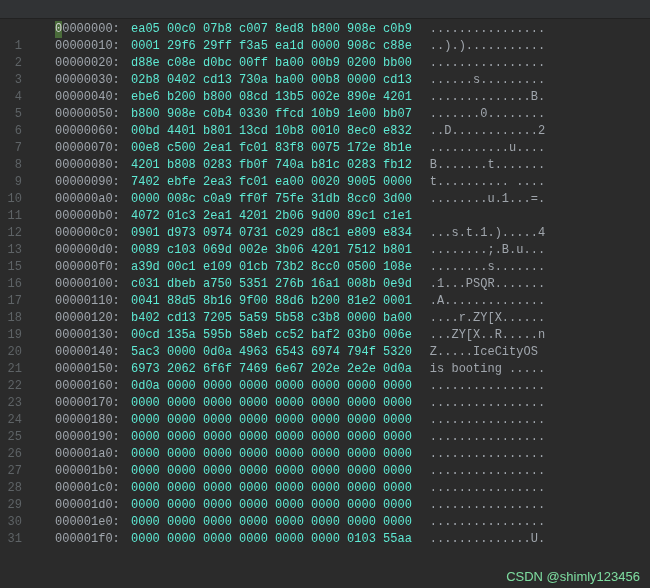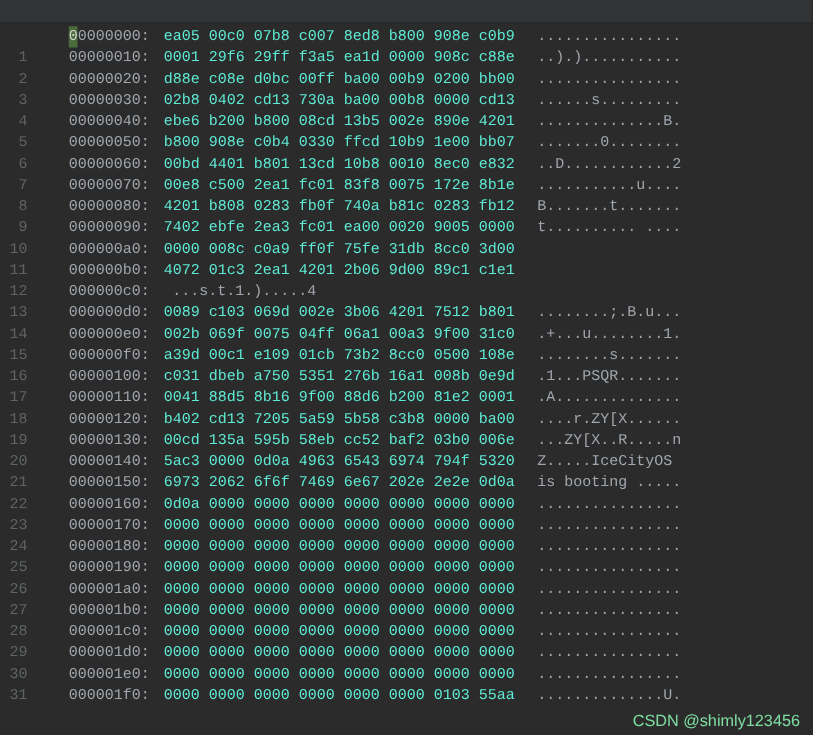"........u.1...=." span.ascii { html: none -> <span>........u.1...=.</span> }
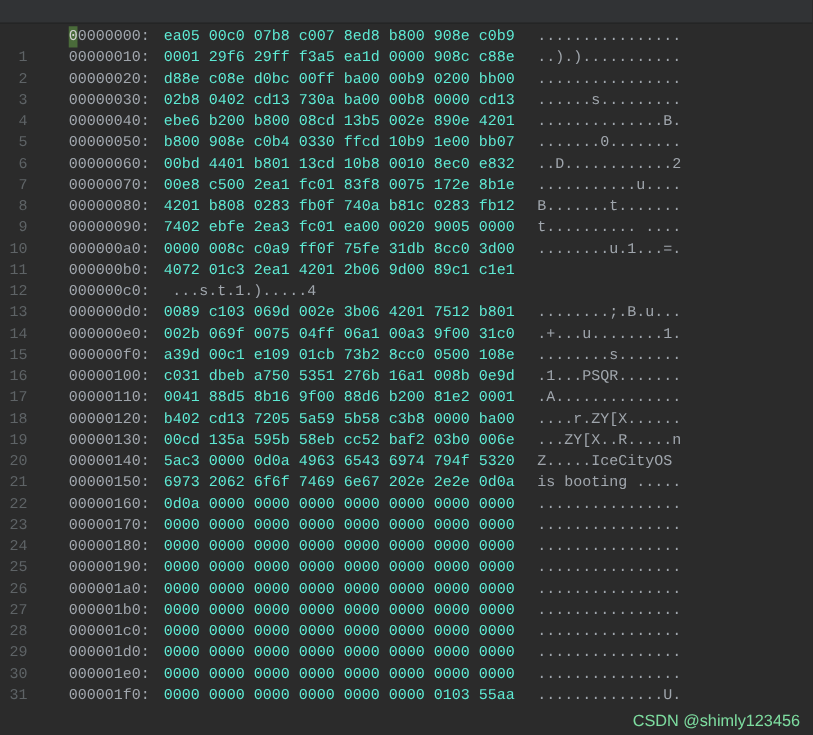"0901 d973 0974 0731 c029" span.hex { html: none -> <span> 0901 d973 0974 0731 c029 d8c1 e809 e834</span> }
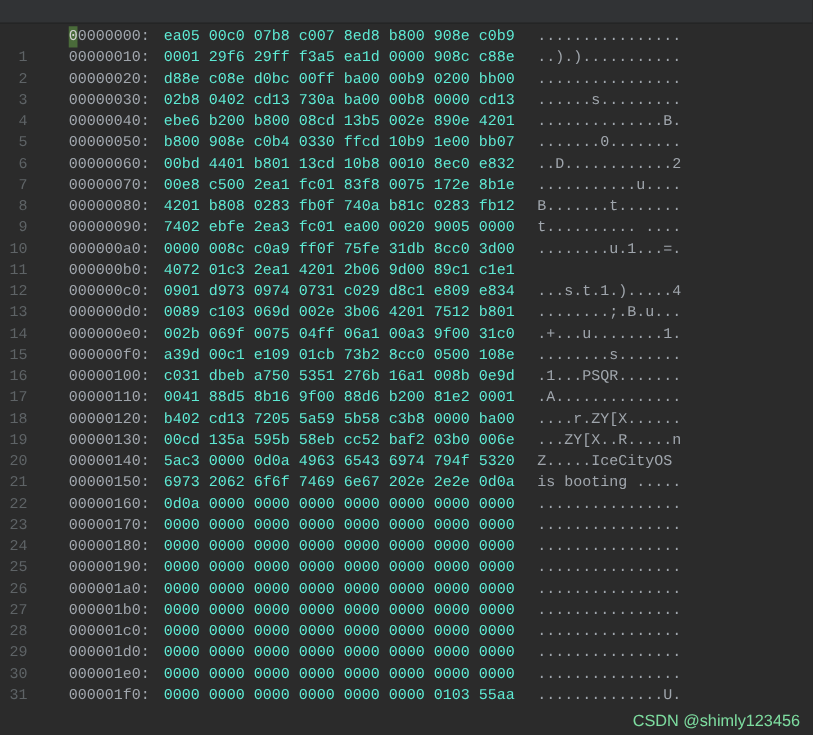"14" div.row { html: <div><span>14</span><span>000000e0:</span><span> 002b 069f 0075 04ff 06a1 00a3 9f00 31c0</span><span>.+...u........1.</span></div> -> none }
